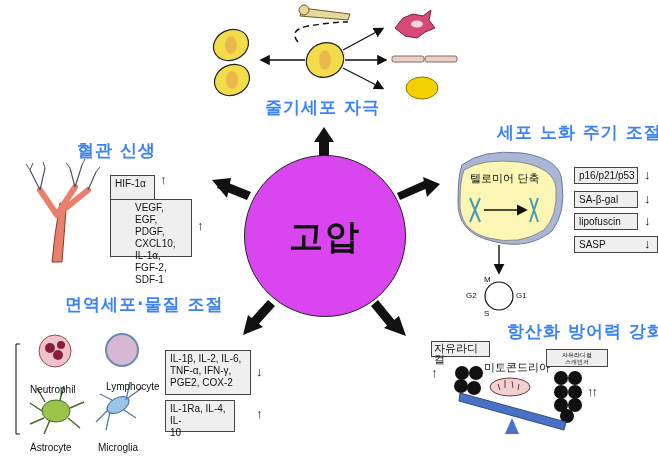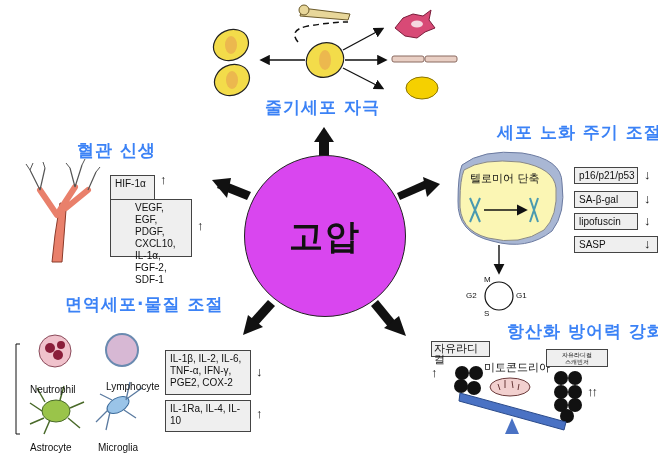"IL-1Ra, IL-4, IL-" div.box { width: 86px -> 70px }
